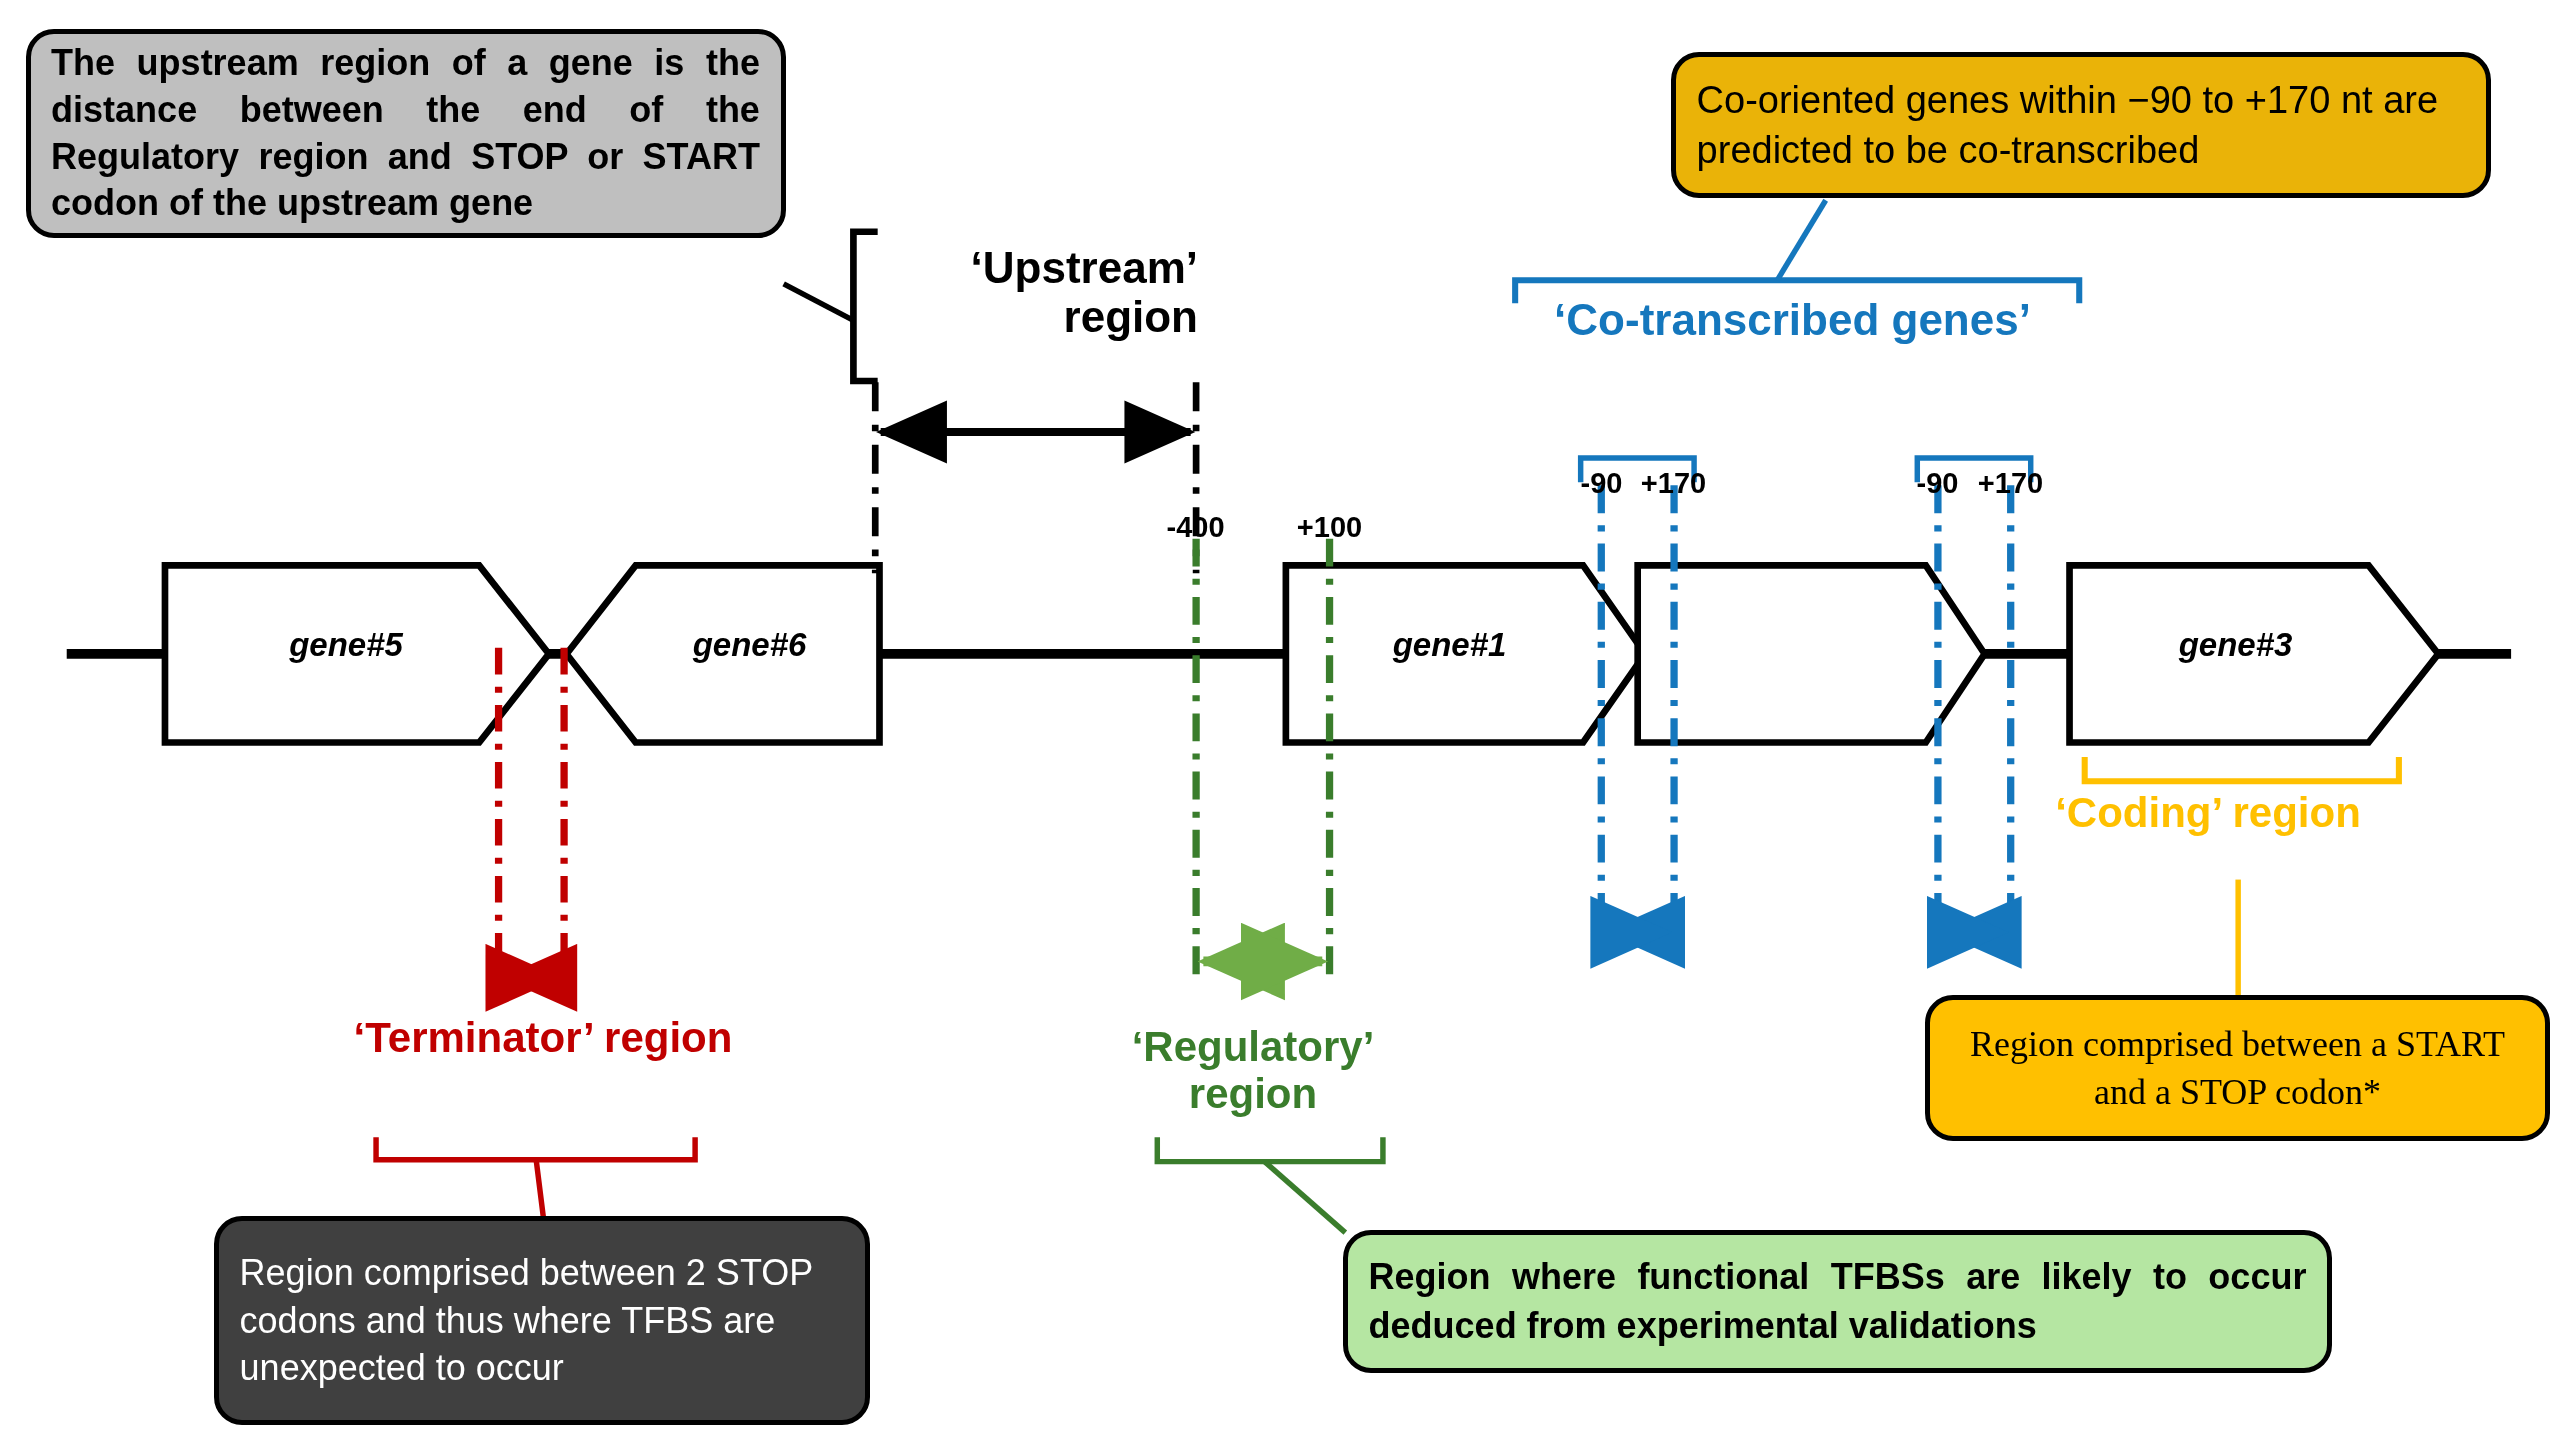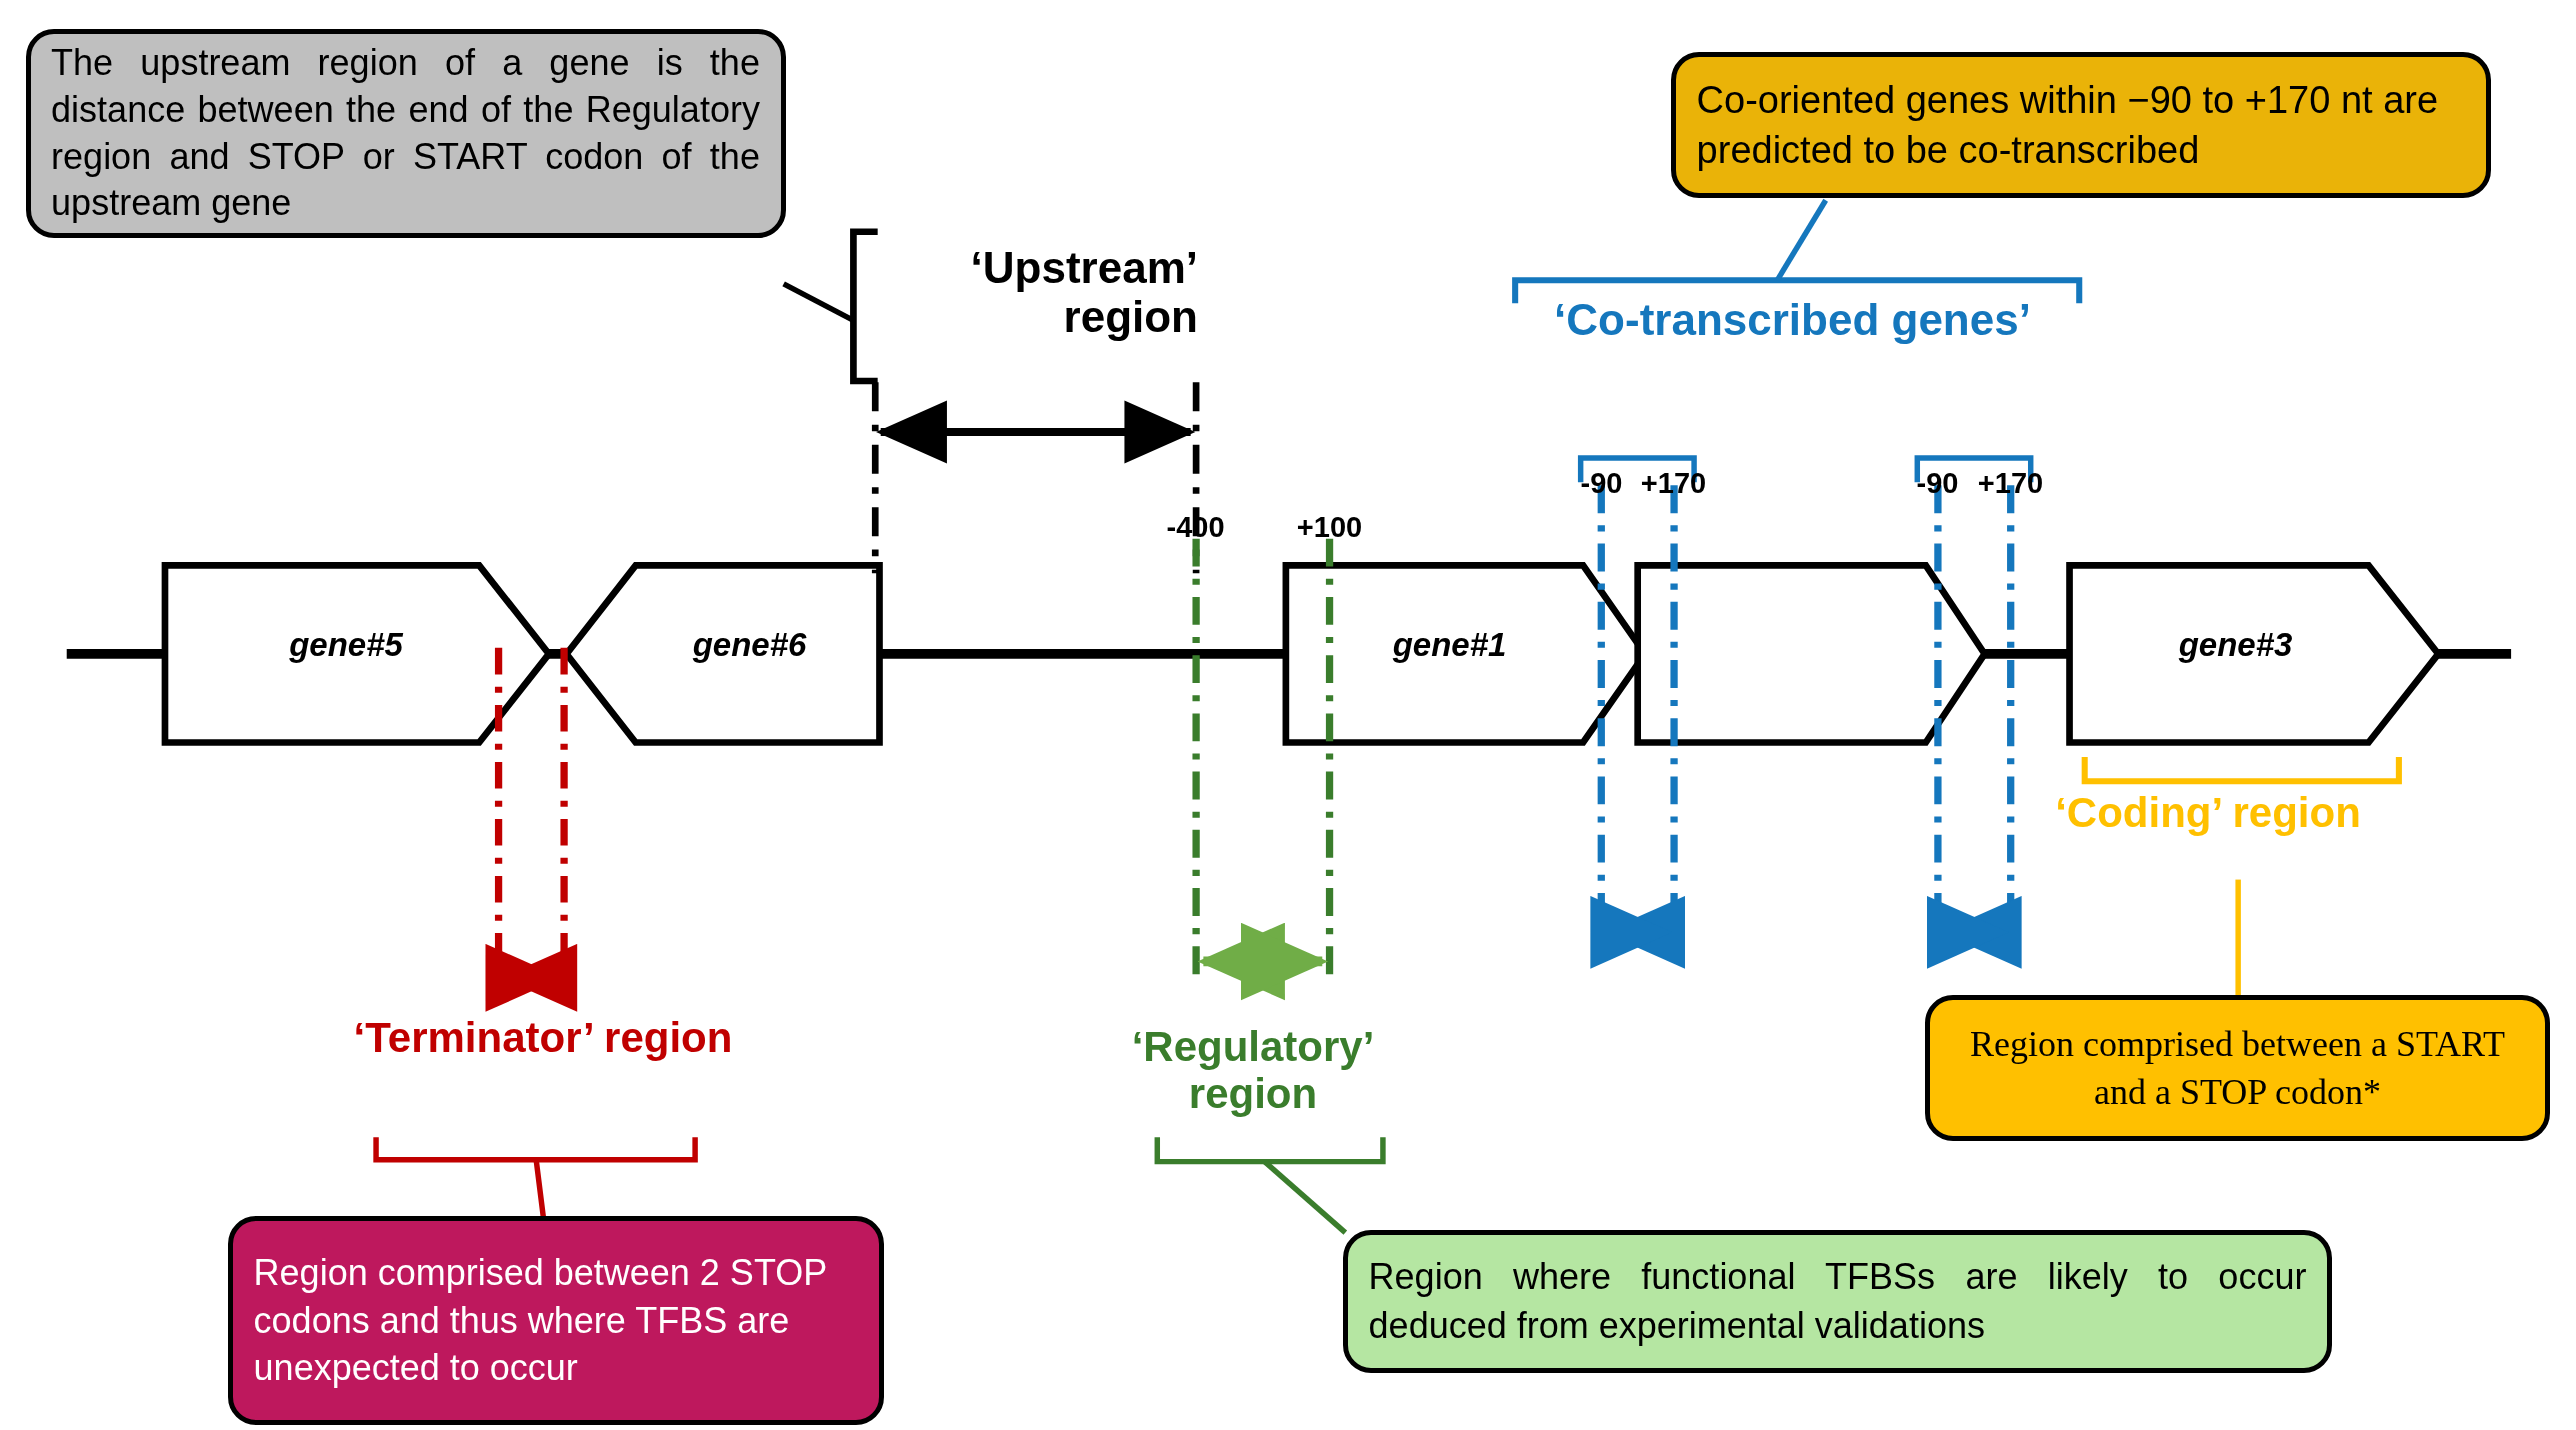"The upstream region of a" .just .txt { font-weight: none -> bold }
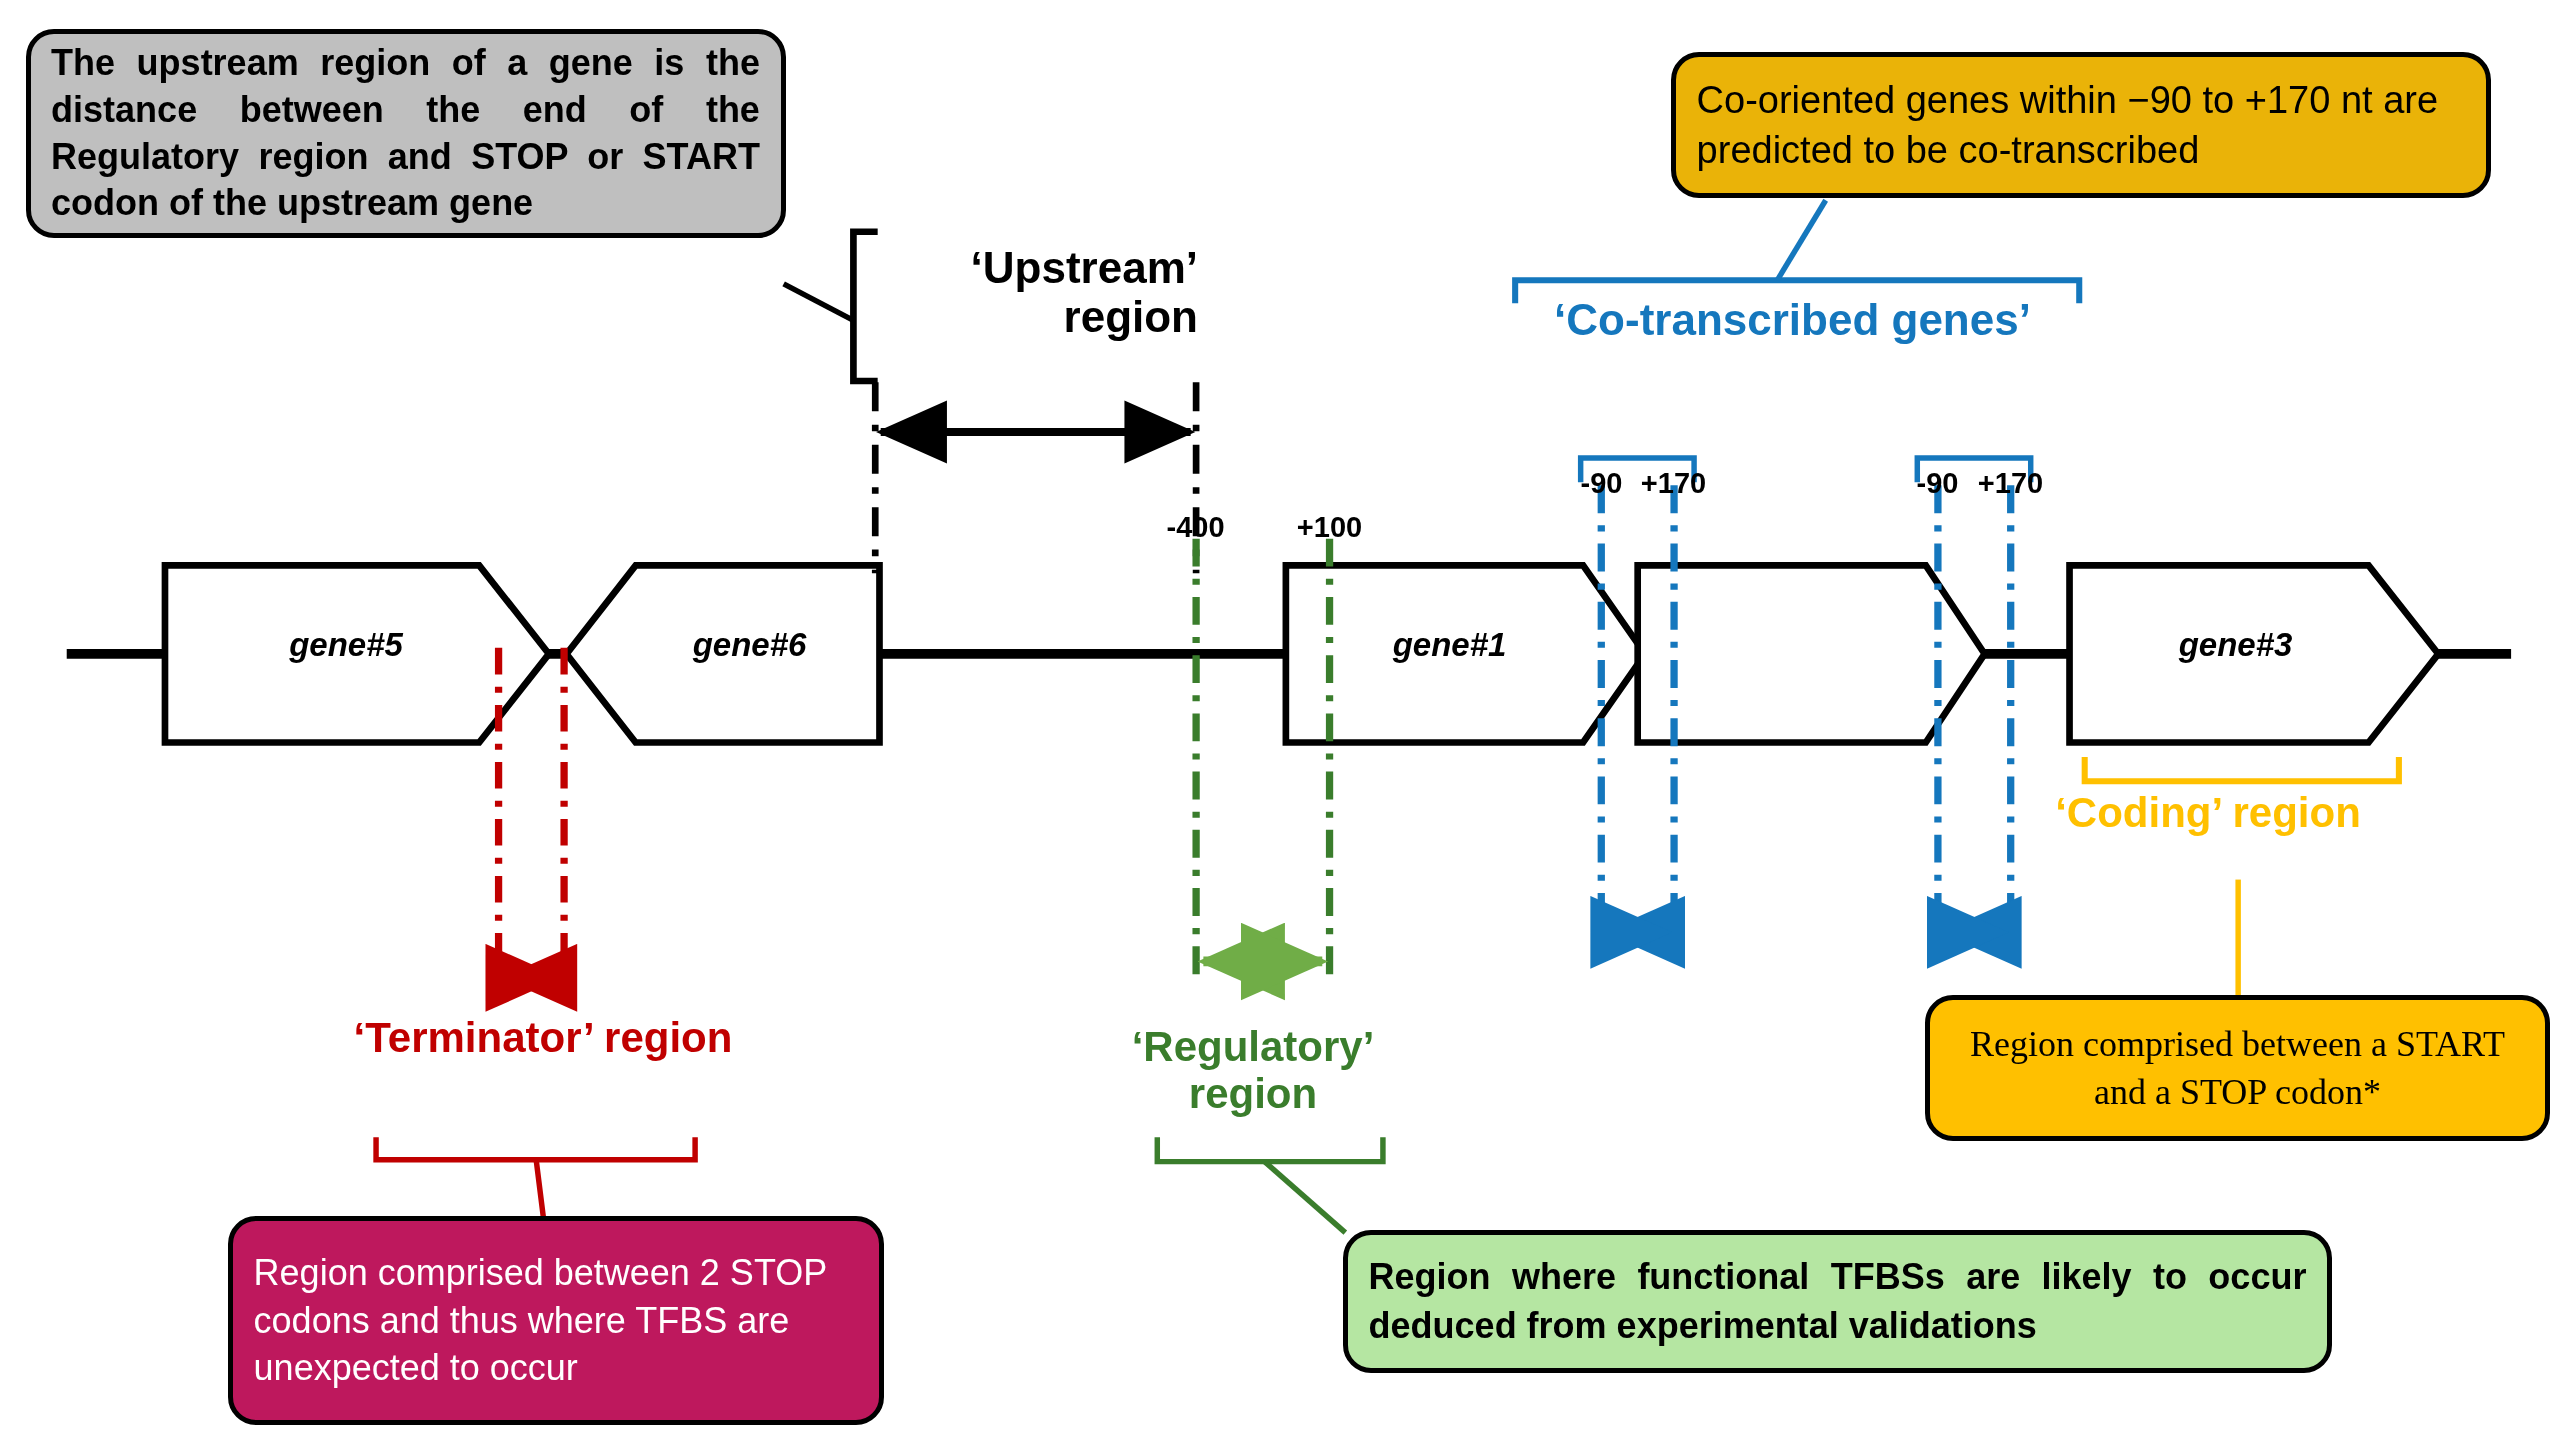"Region comprised between 2 STOP" #box-terminator { background: #be185d -> #404040; margin-left: 14px -> none }
